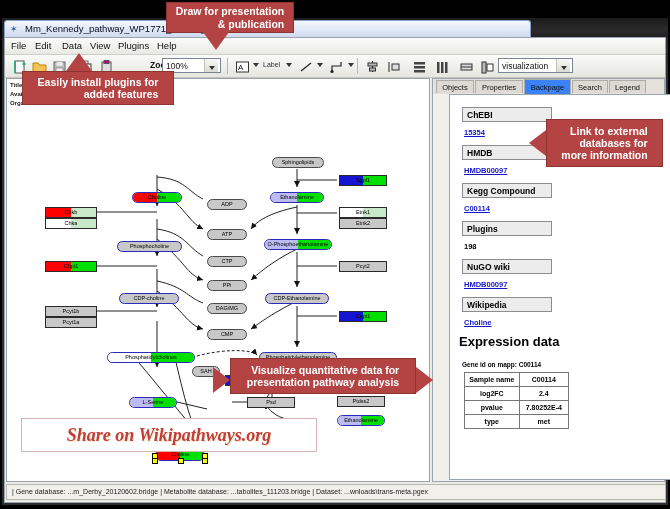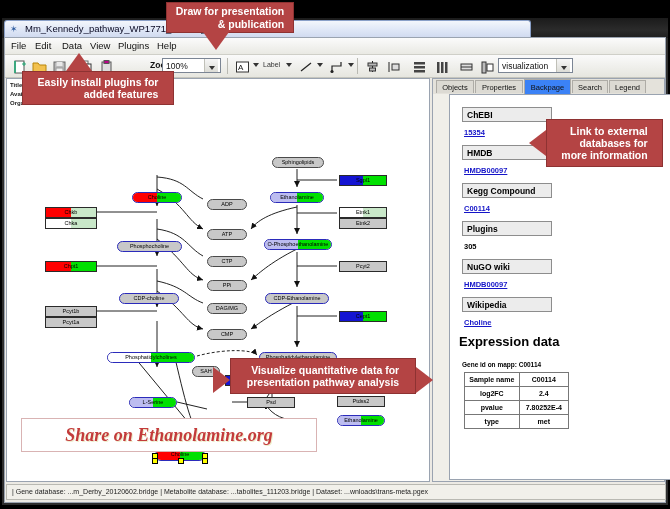"305" span.dbplain { text: 305 -> 198 }
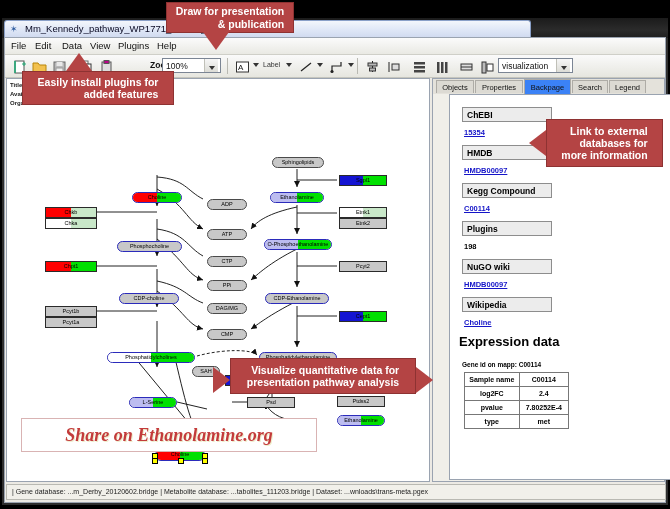"Share on Ethanolamine.org" span.sharetxt { text: Ethanolamine.org -> Wikipathways.org }
